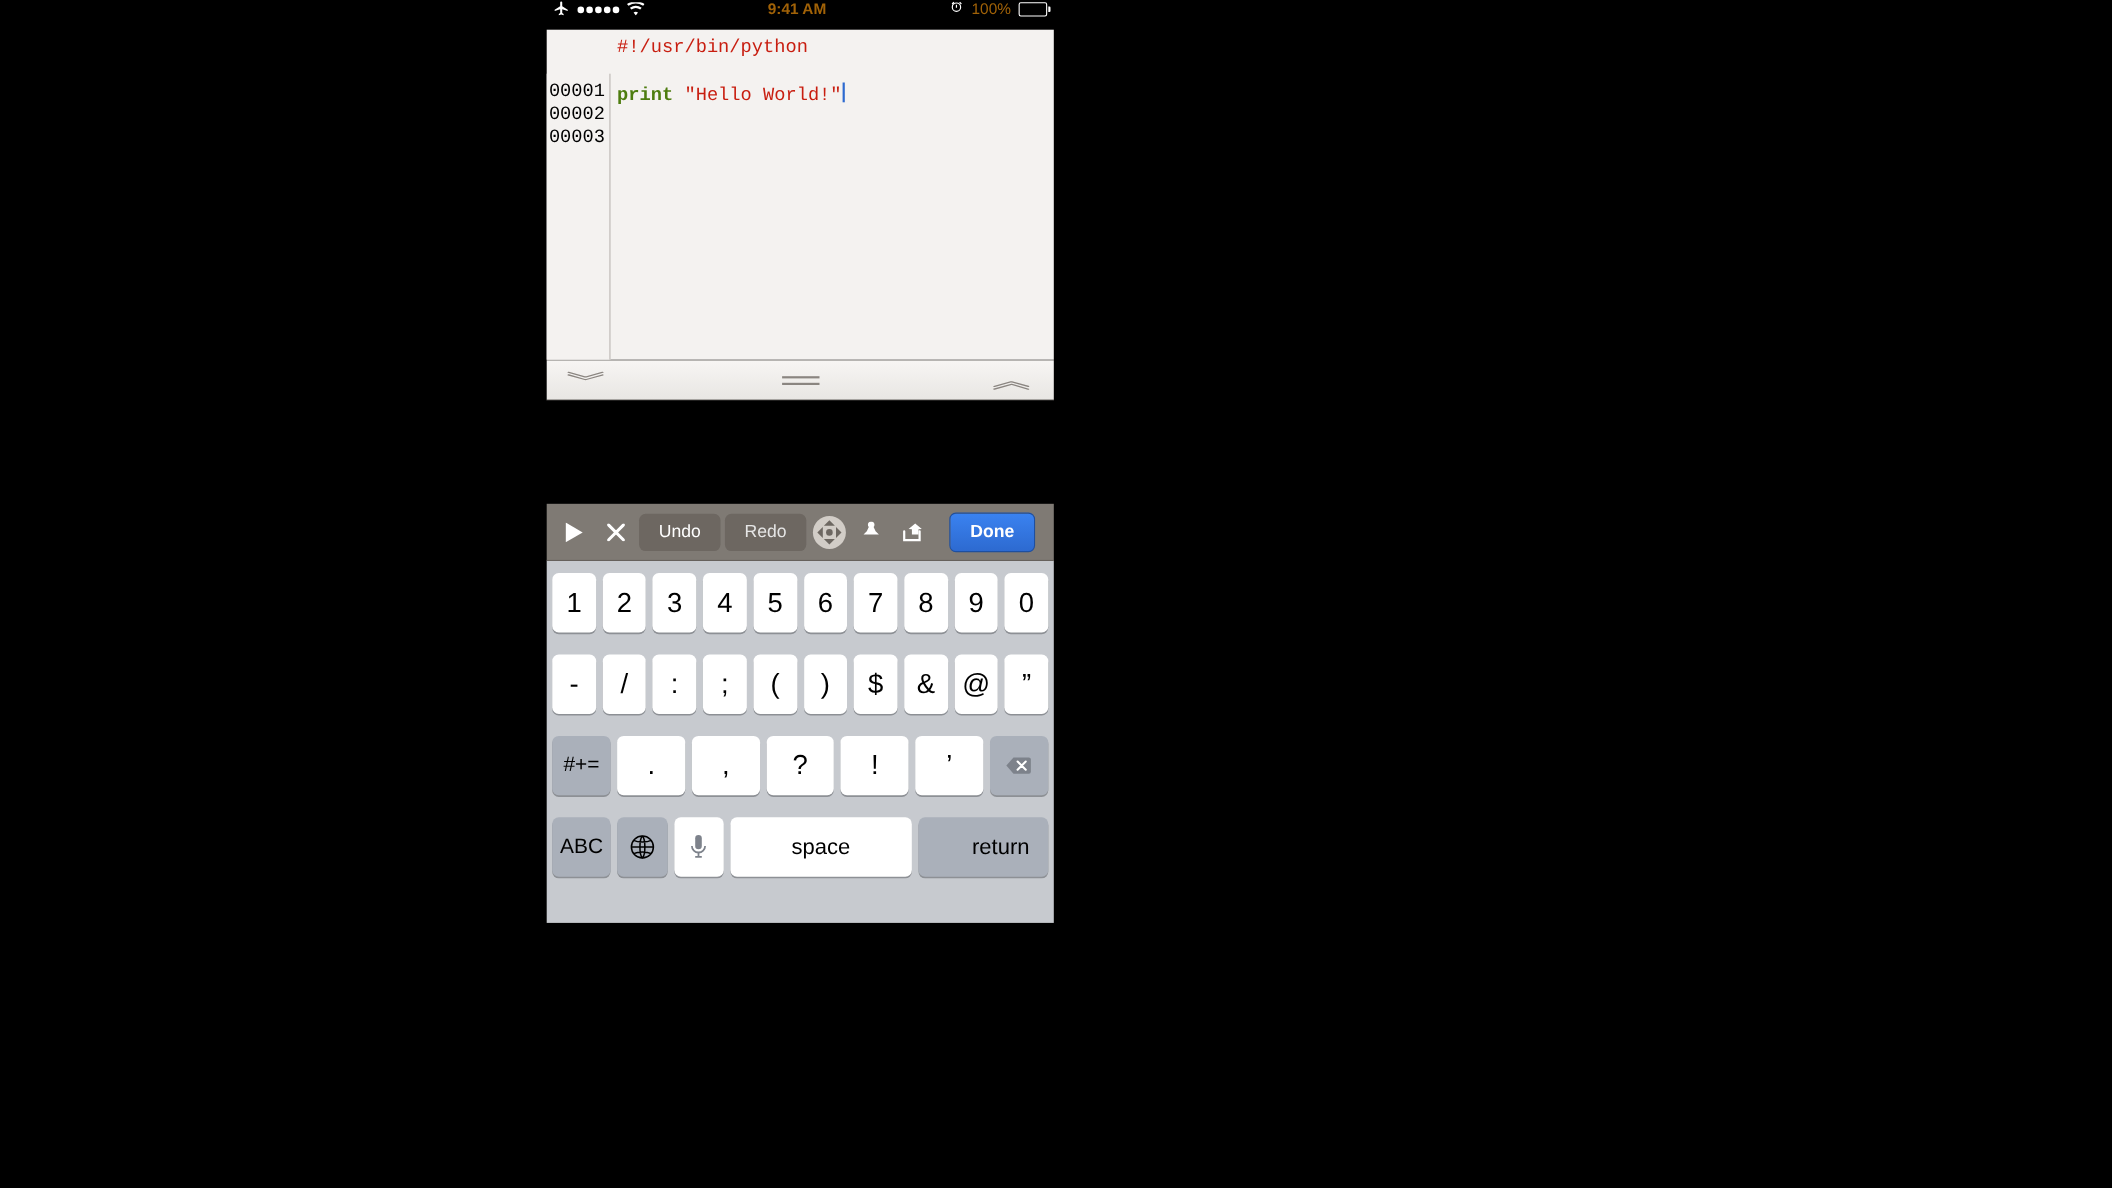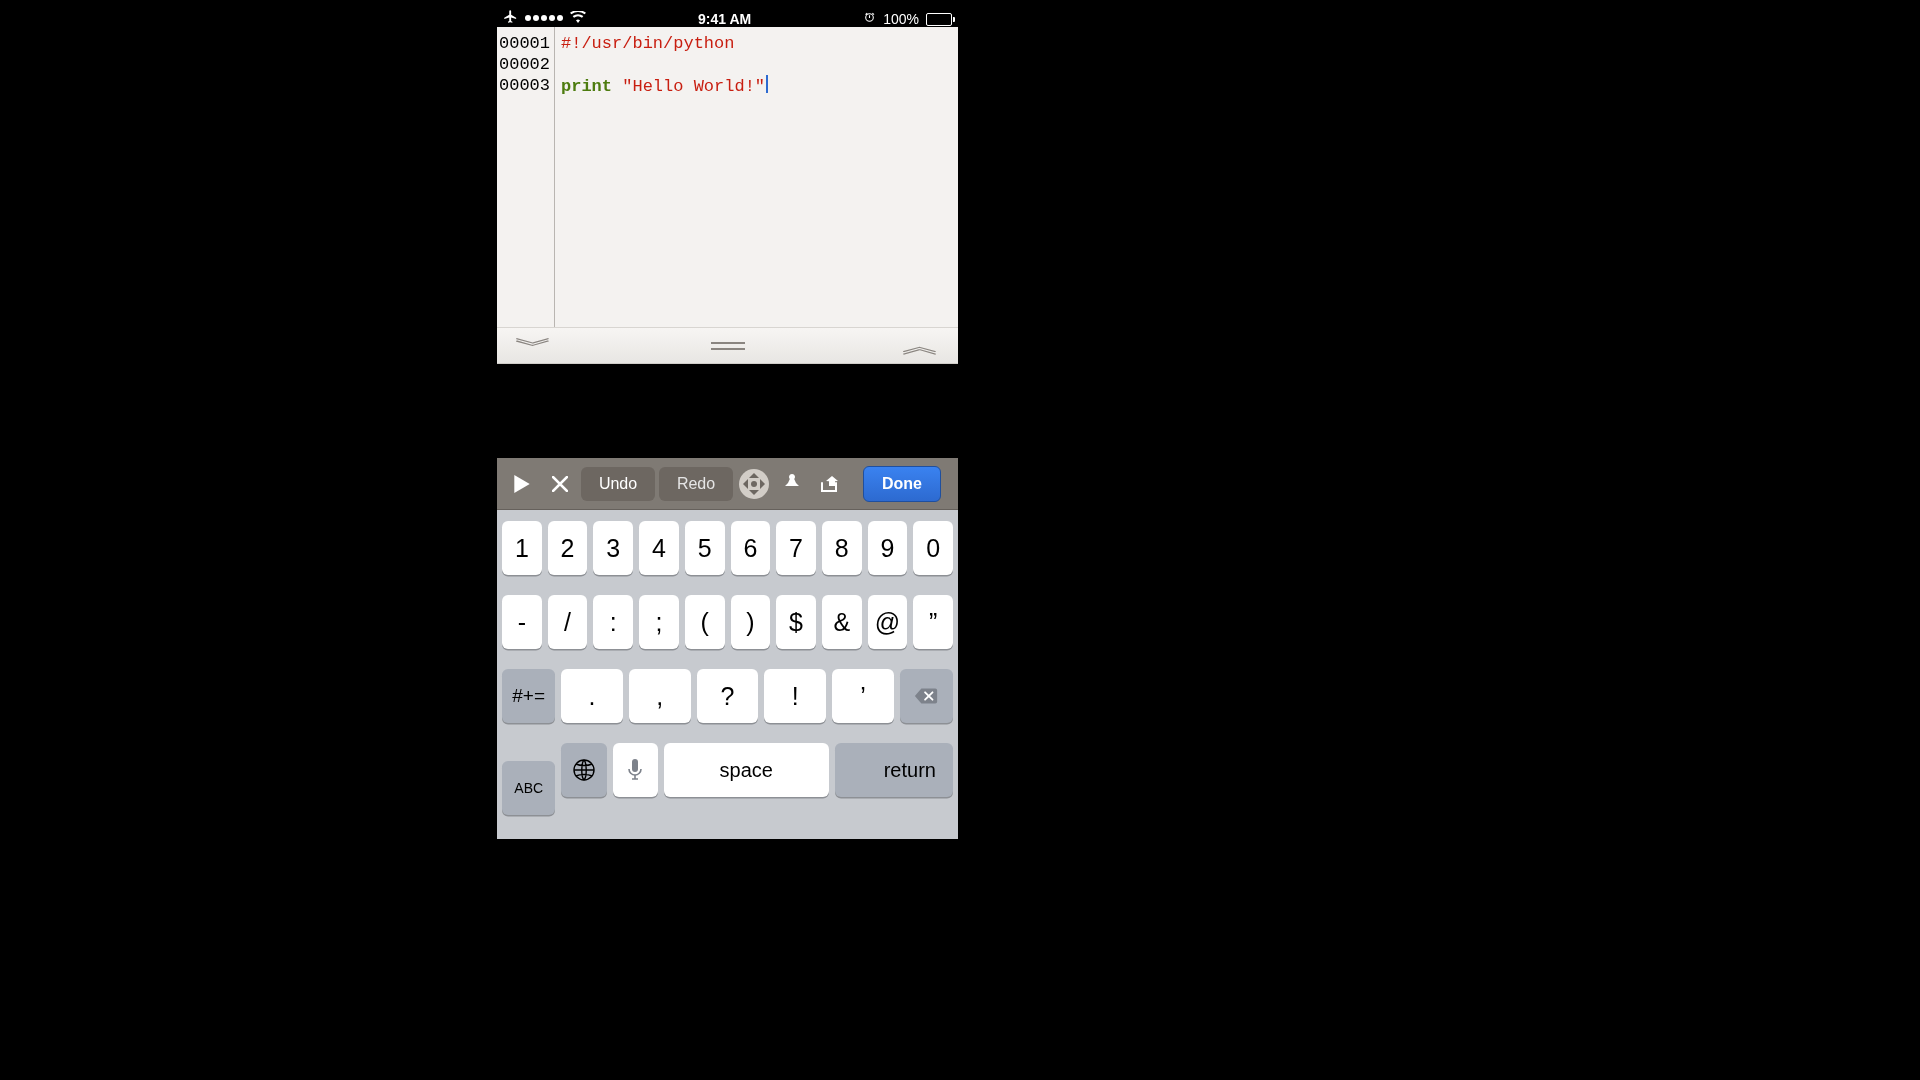"9:41 AM" .status-bar { align-items: flex-end -> flex-start; color: #ffffff -> #a16207 }
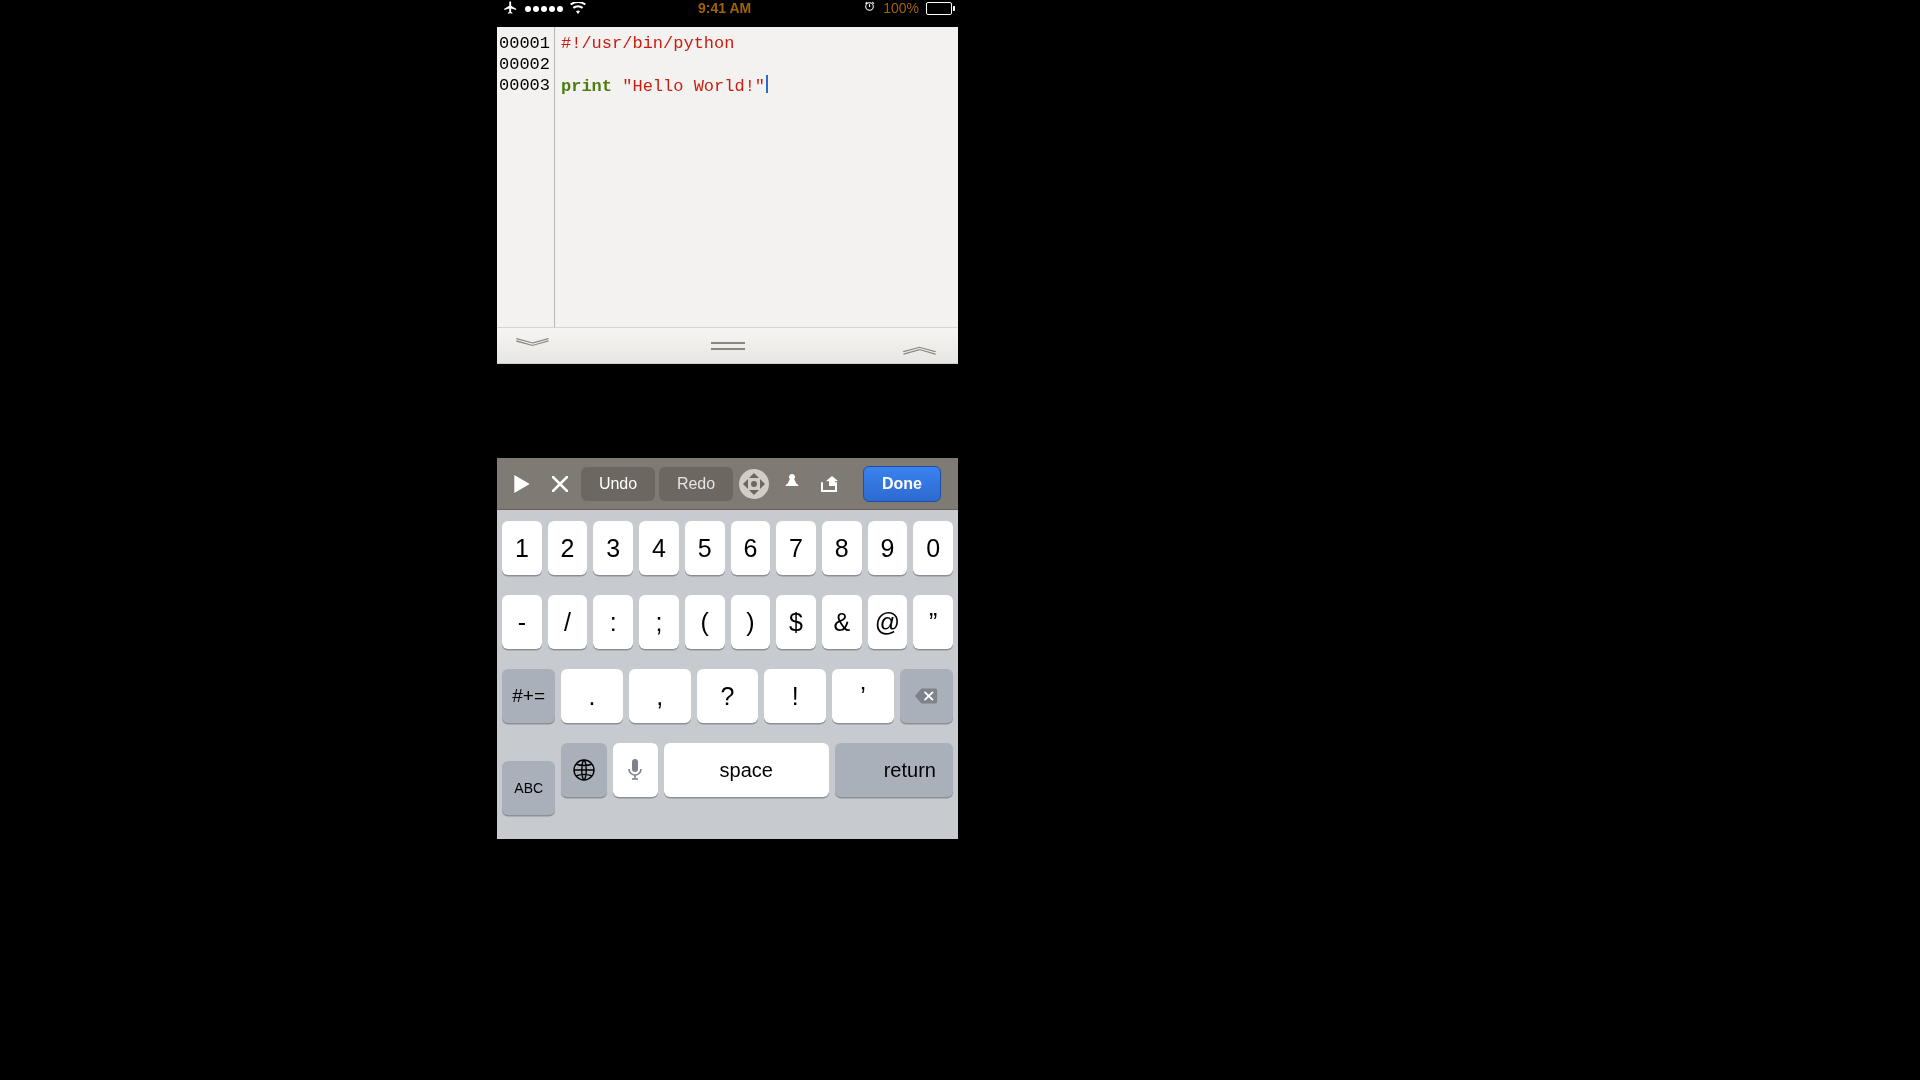"00001 00002 00003" .gutter { margin-top: none -> 40px }
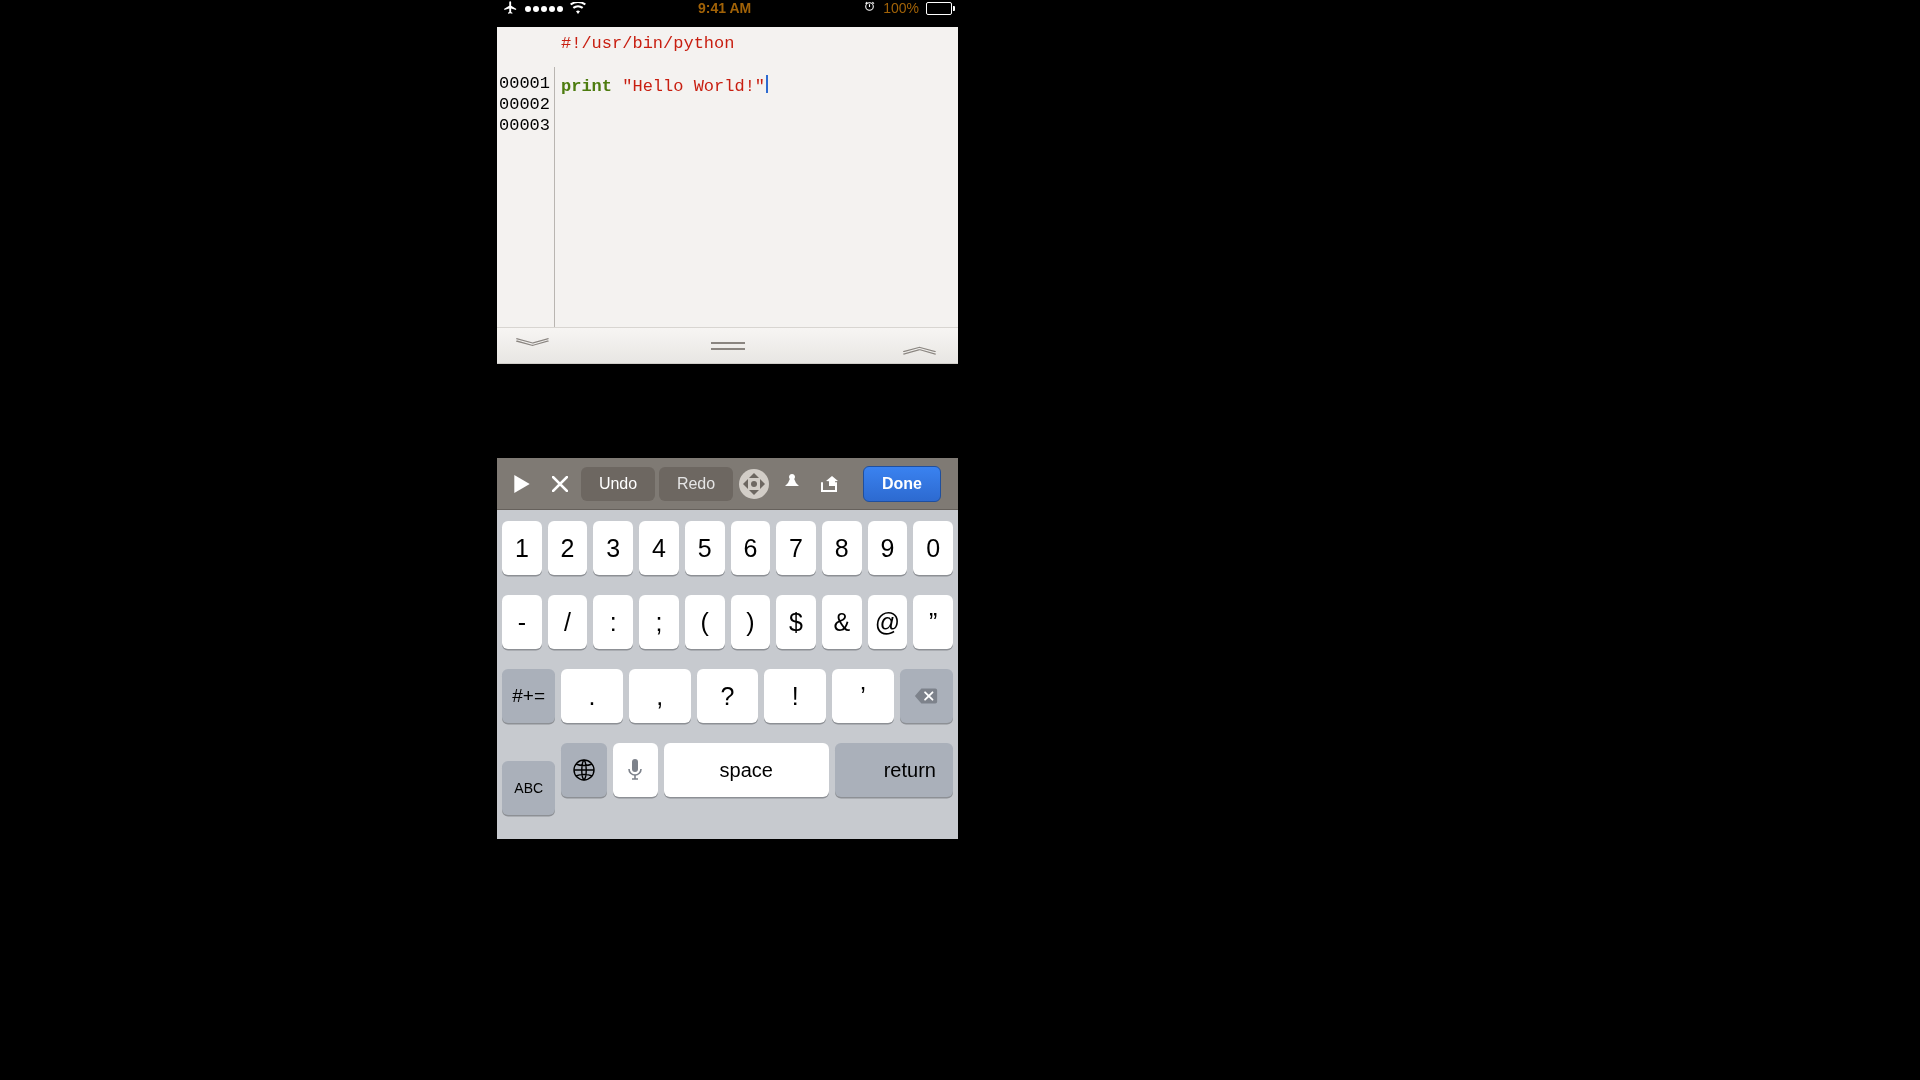"ABC" .key.abc { font-size: 14px -> 19px; margin-top: 18px -> none }
